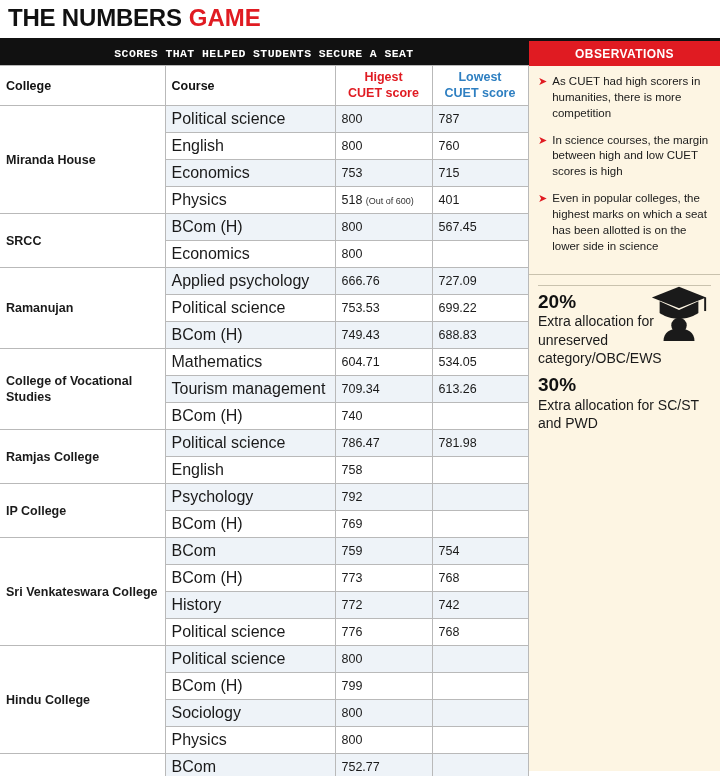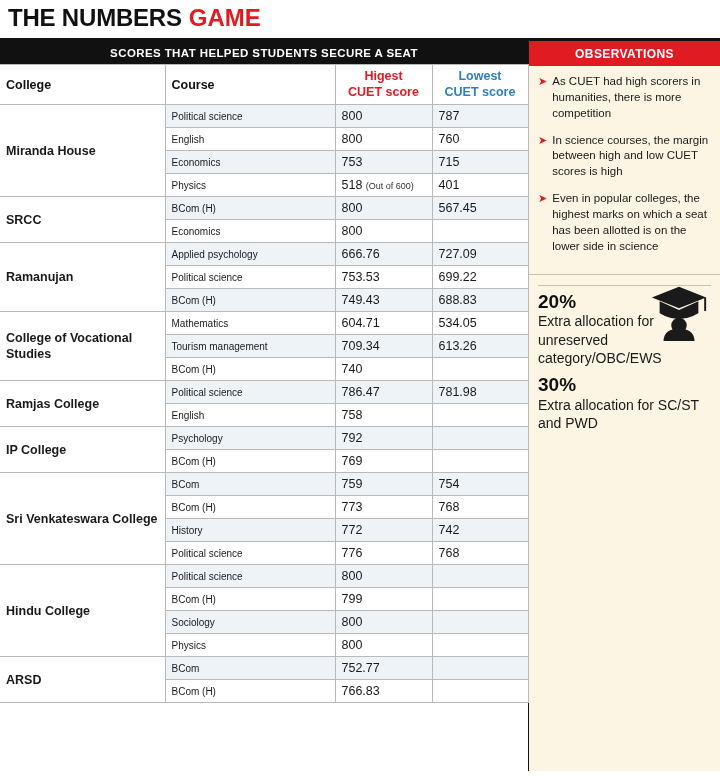"SCORES THAT HELPED STUDENTS SECURE" .scores-bar { font-family: none -> Liberation Mono, monospace }
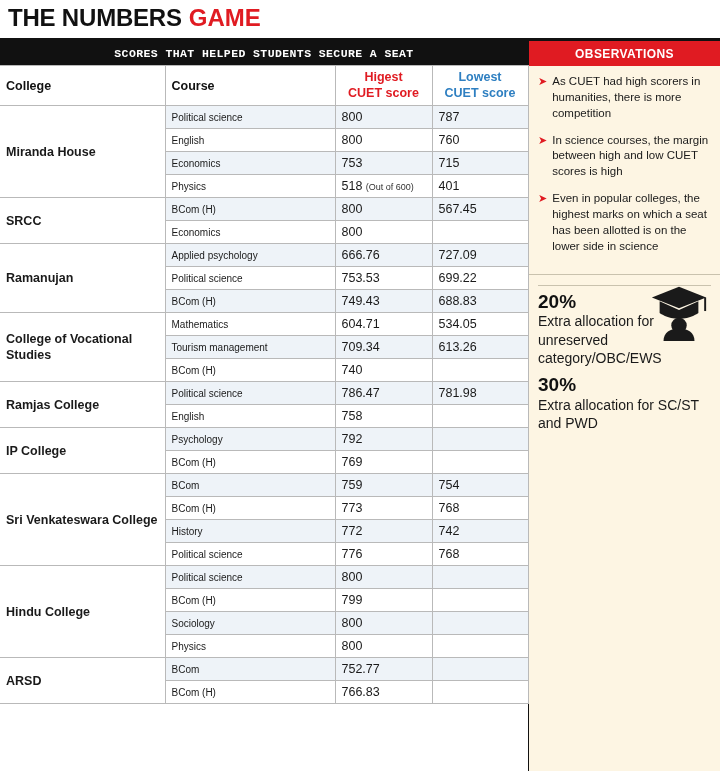"Political science" td.course { font-size: 10px -> 16px }
